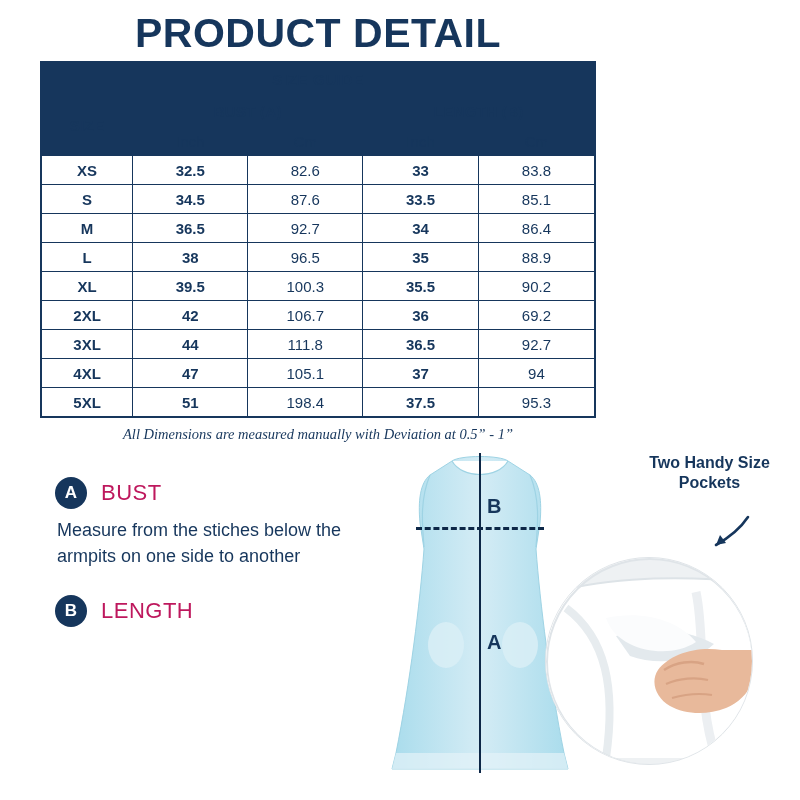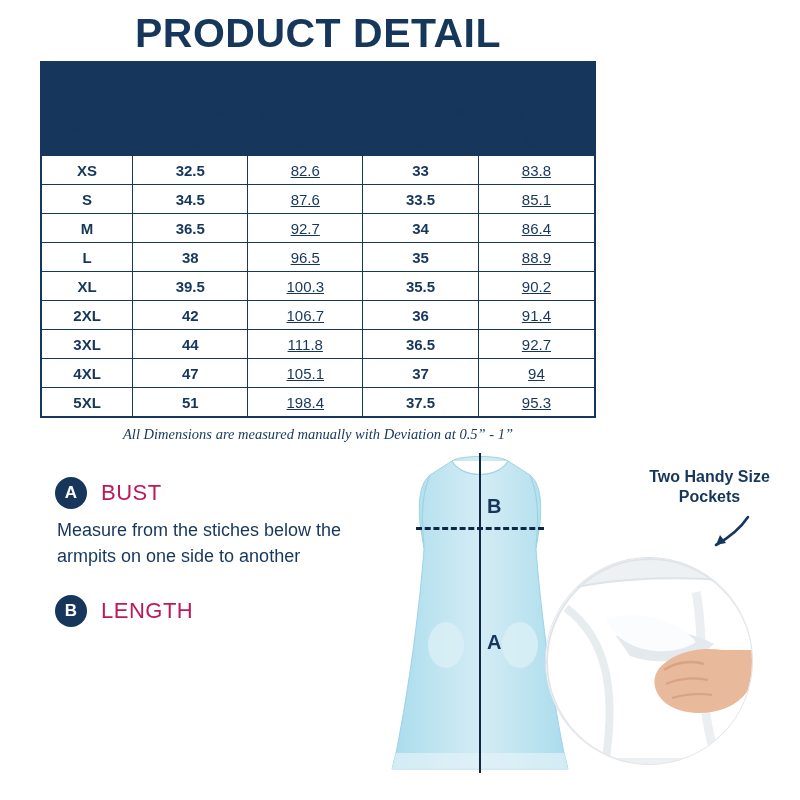"82.6" td.cmcell { text-decoration: underline -> none }
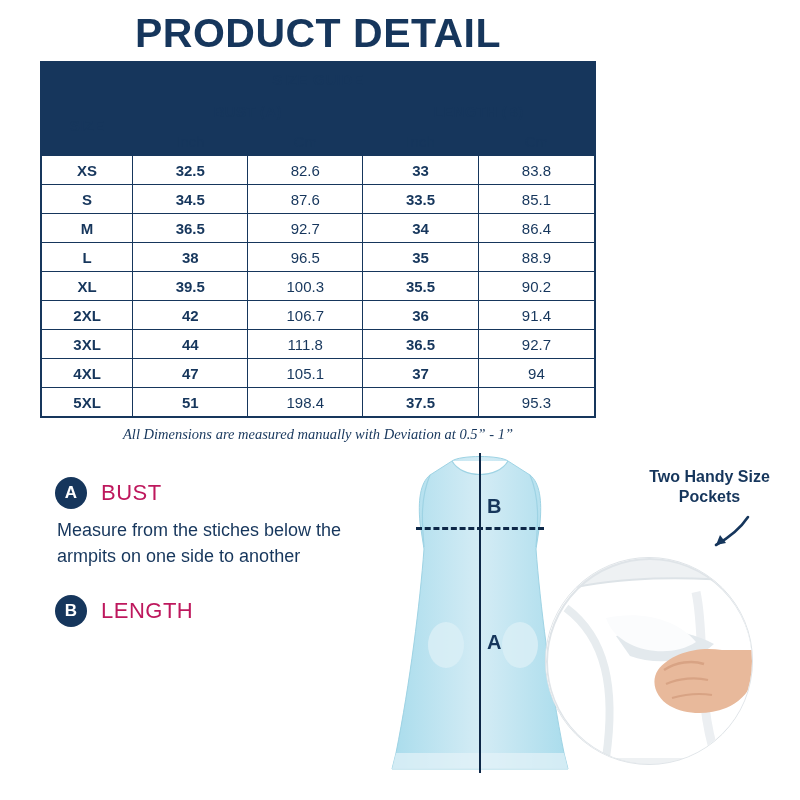"91.4" td.cmcell { text: 91.4 -> 69.2 }
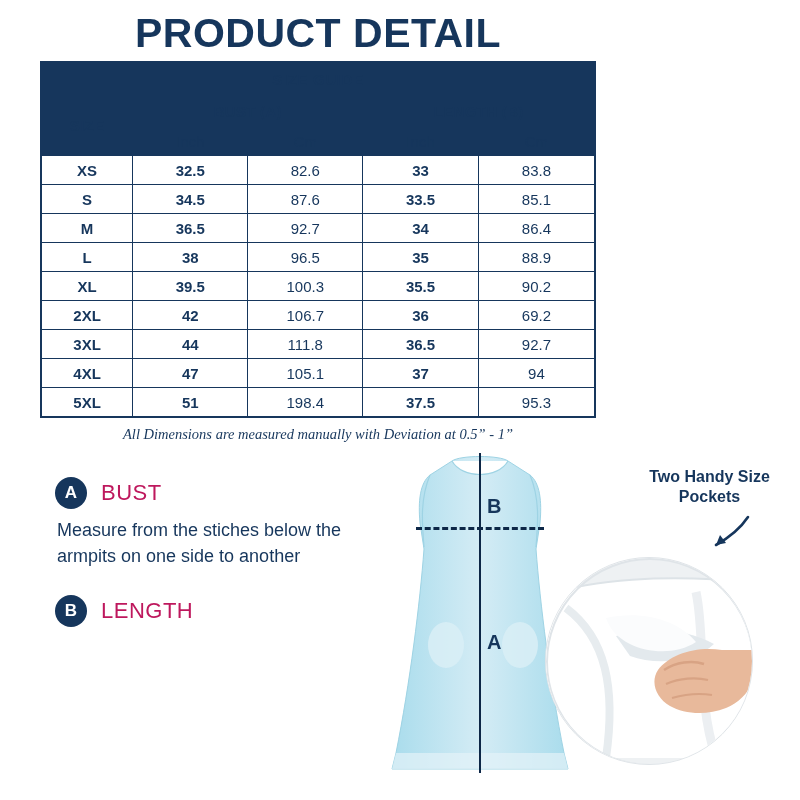"Two Handy Size Pockets" .callout { top: 14px -> 0 }
